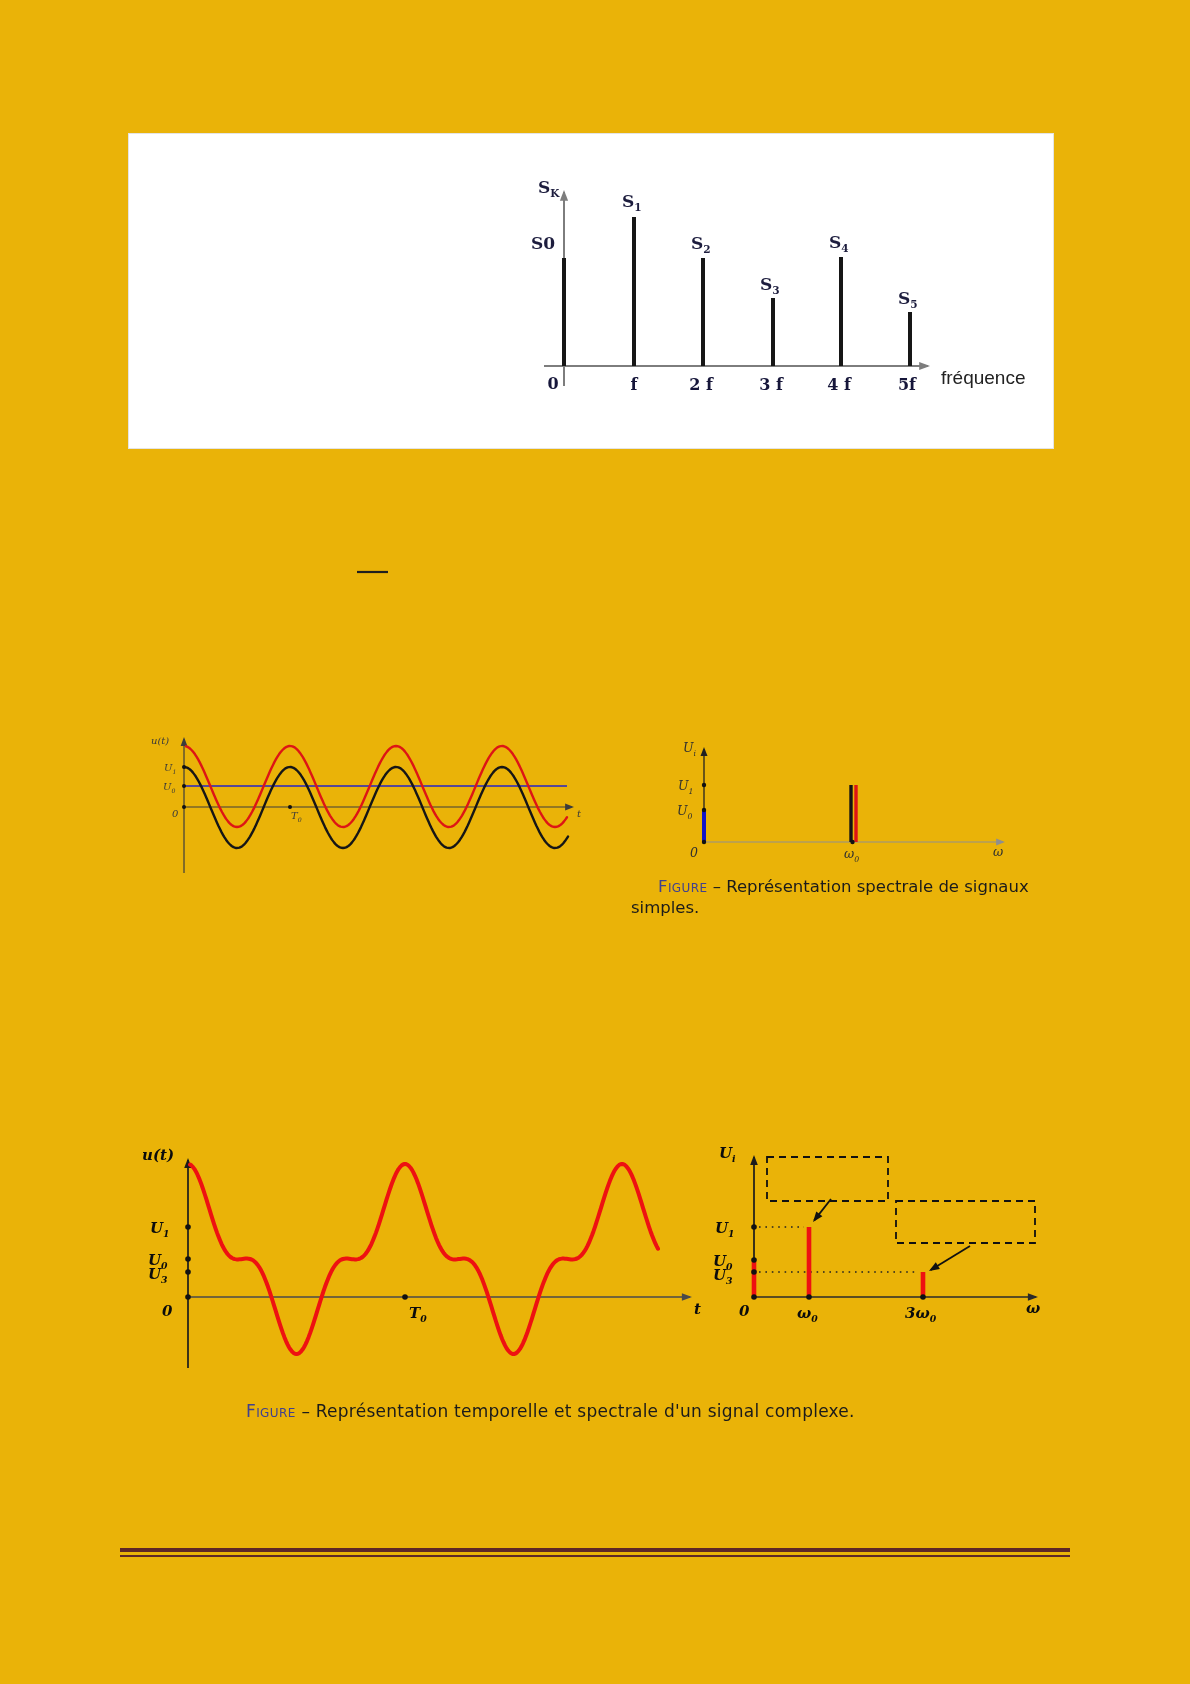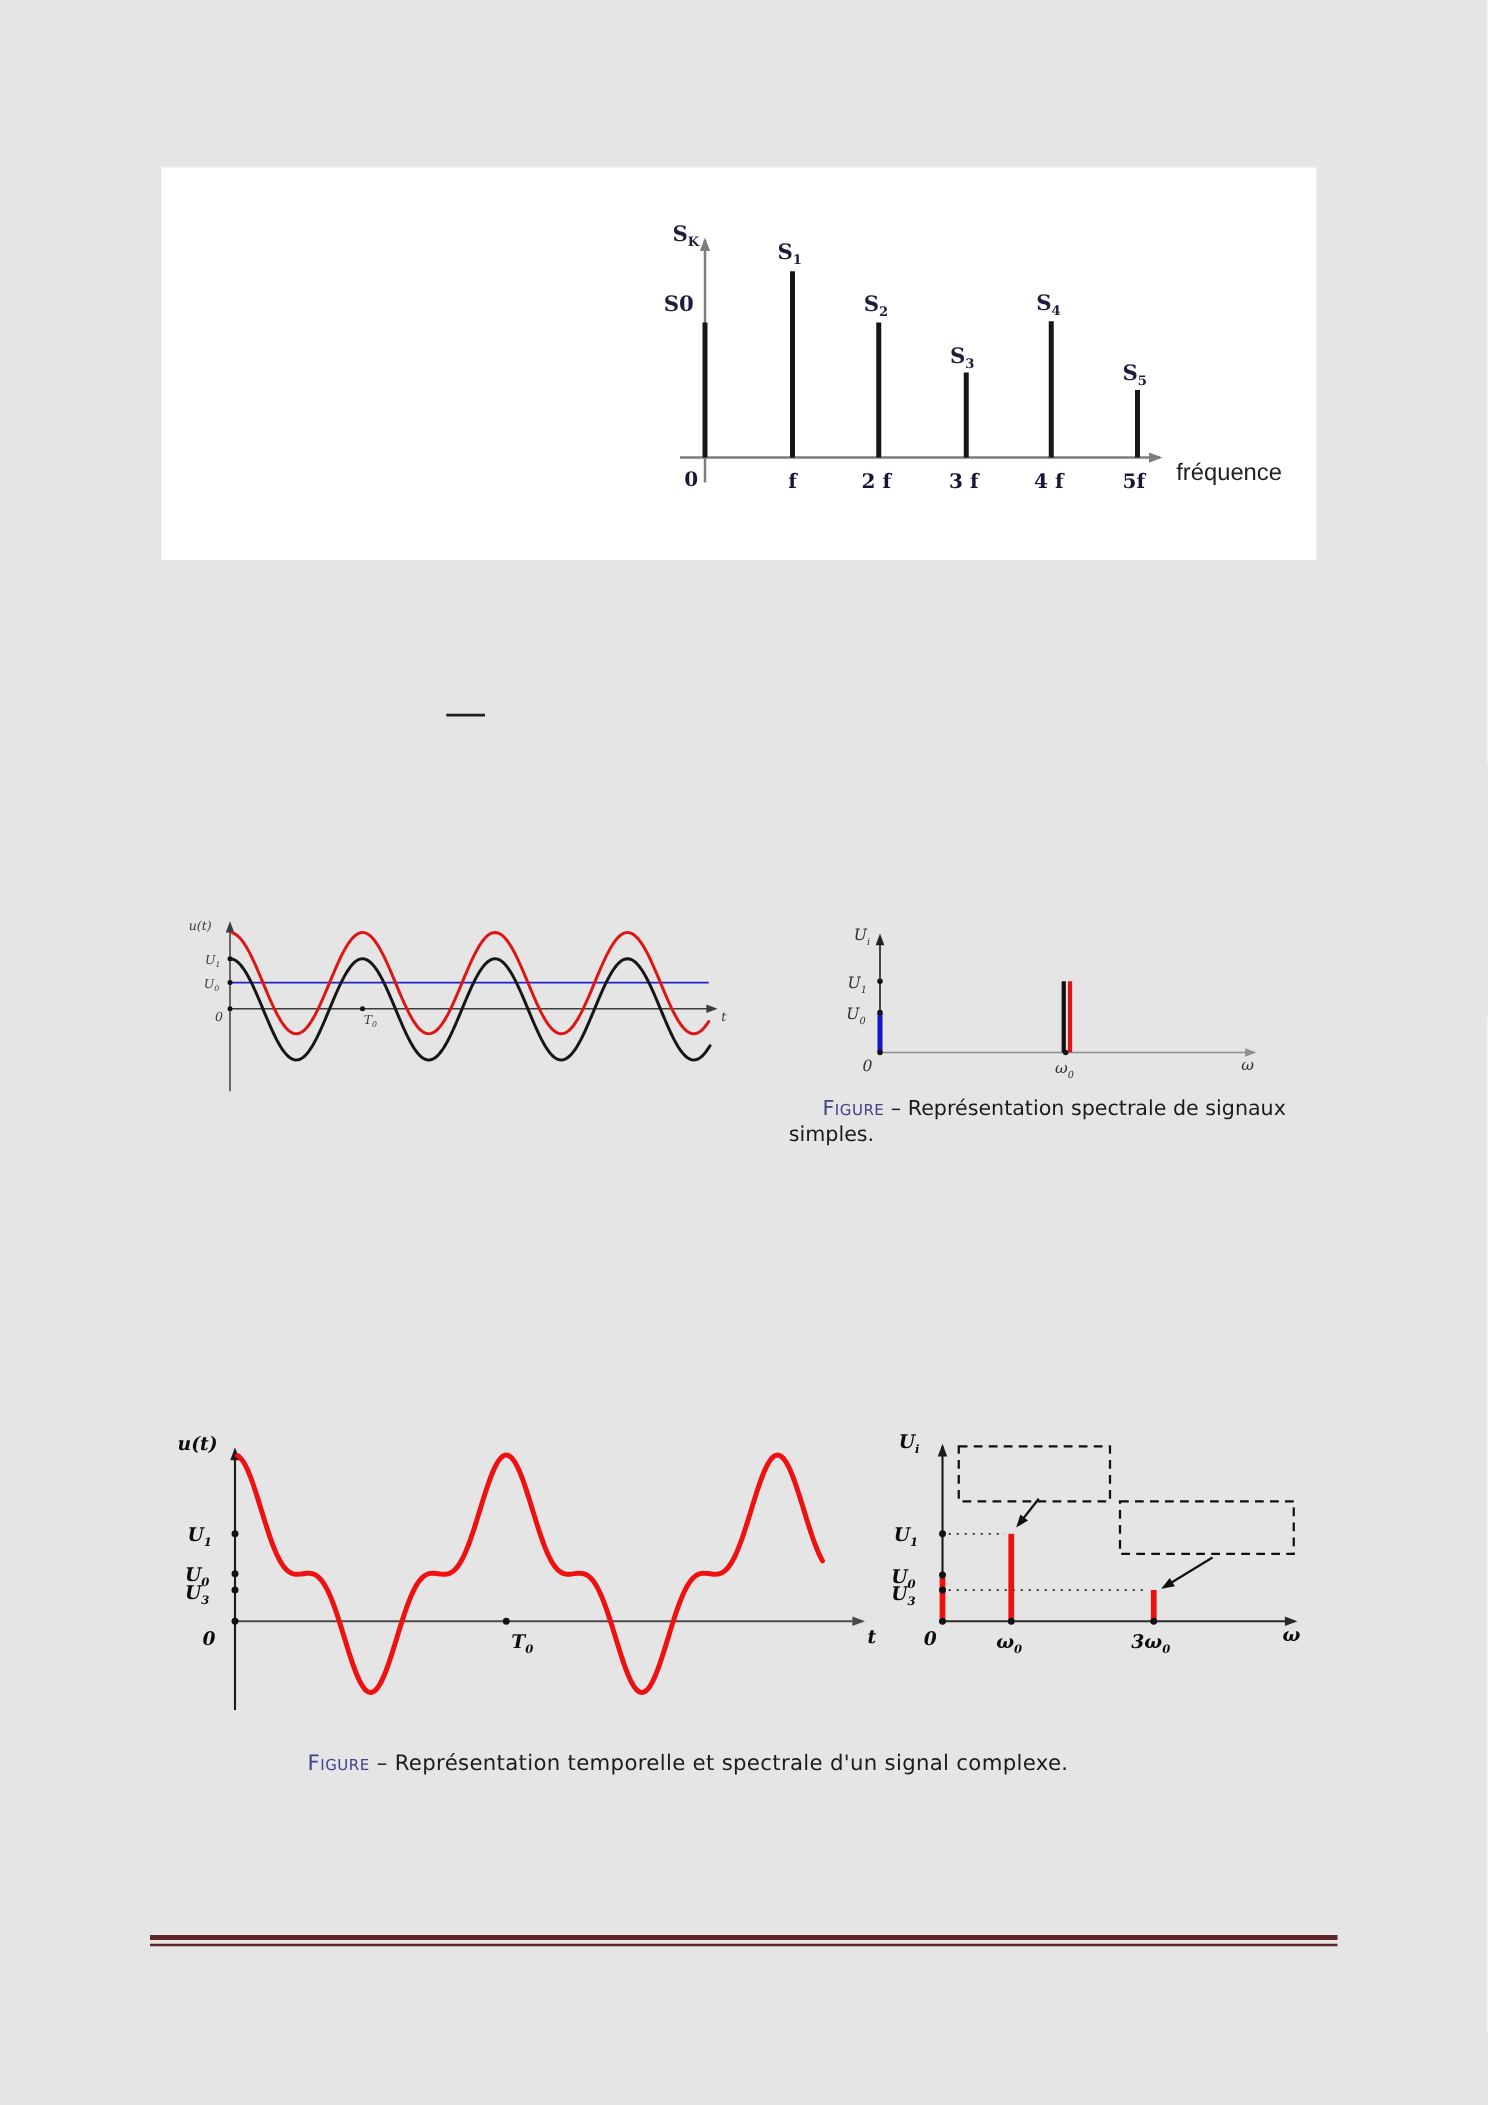"SK" .page { background: #e5e5e5 -> #eab308 }
